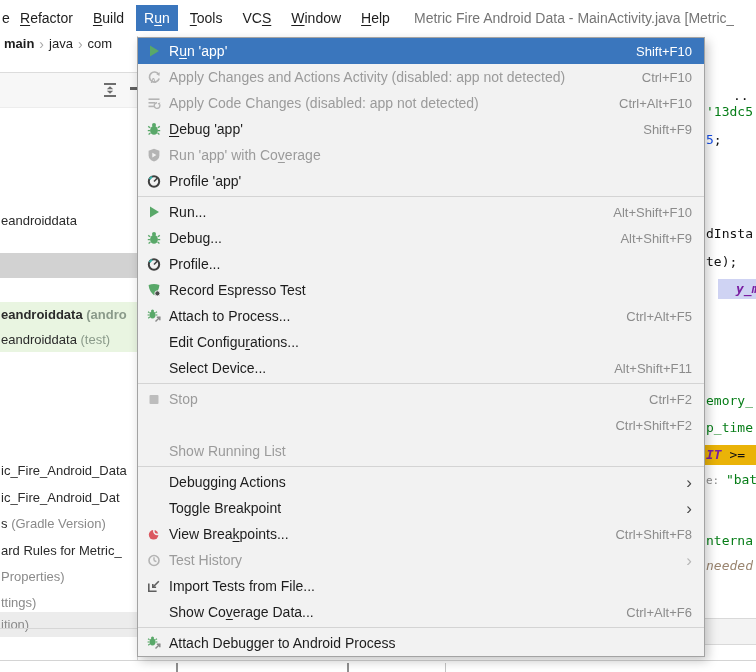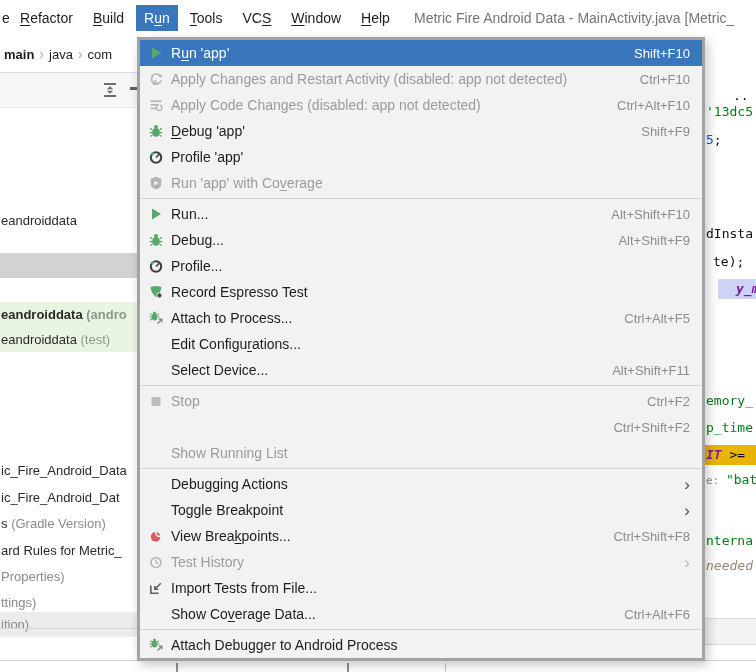"main" .breadcrumbs { align-items: center -> flex-start }
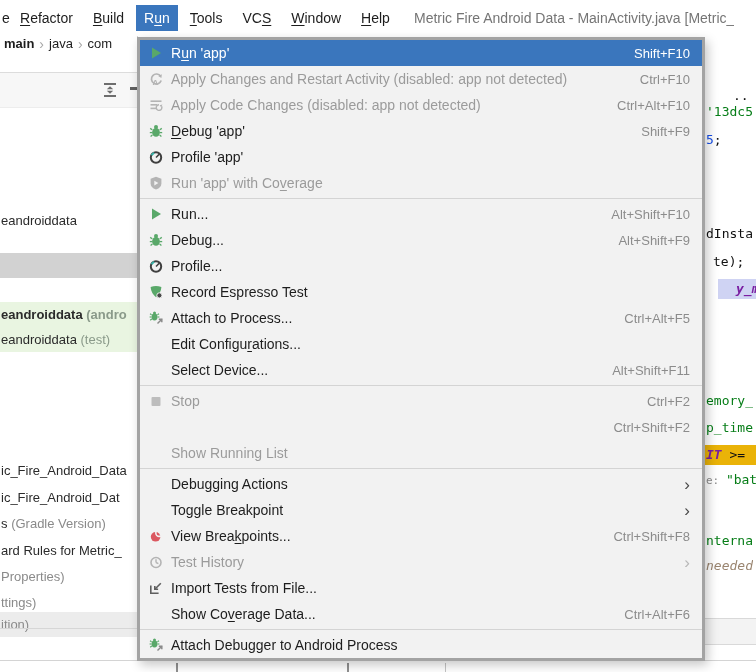"Run 'app'" .popup { border: 3px solid #a3a3a3 -> 1px solid #a3a3a3 }
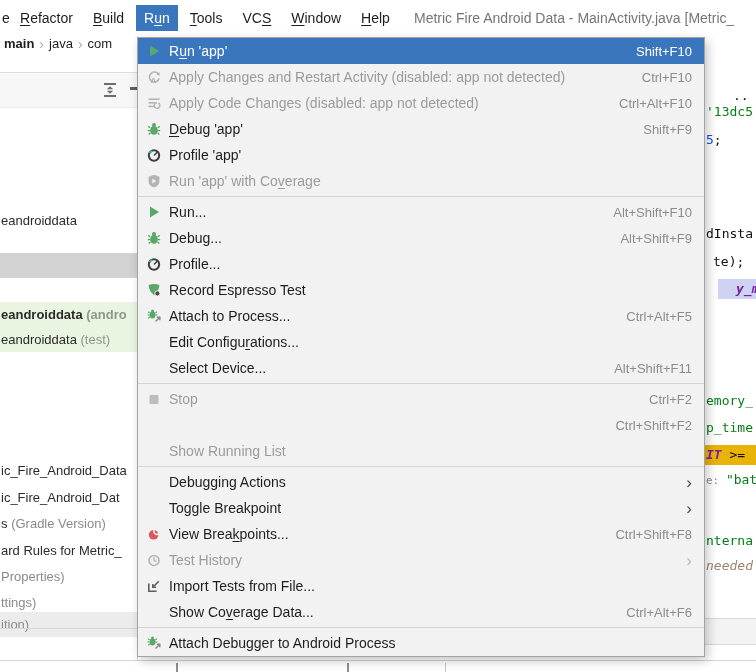"Apply Changes and Restart Activity" span.mi-label { text: Restart -> Actions }
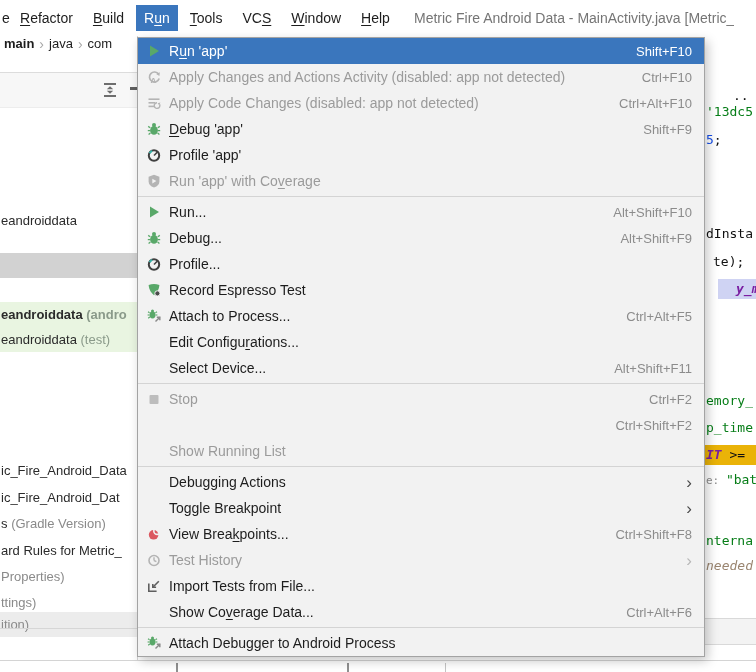"Profile 'app'" div.menu-item { order: before "Run 'app' with Coverage" -> after "Run 'app' with Coverage" }
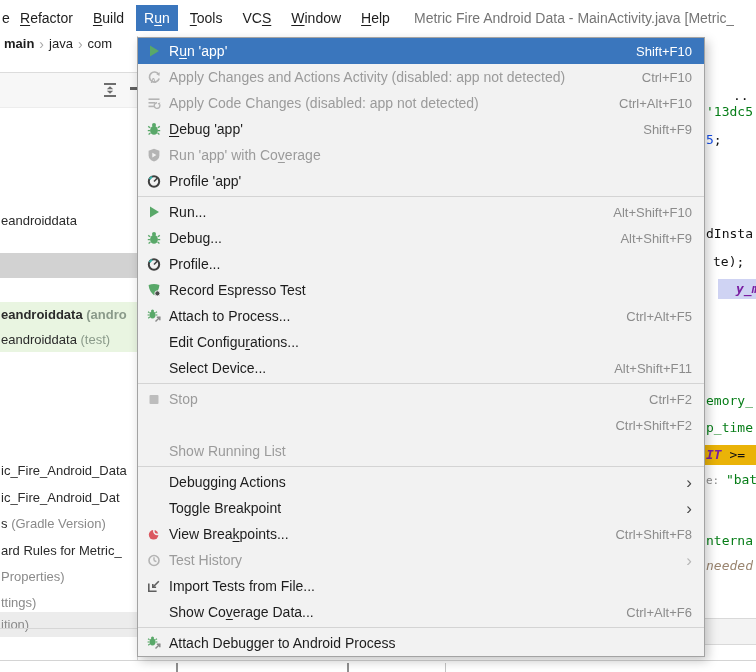"te);" div.code-frag { padding-left: 7px -> none }
